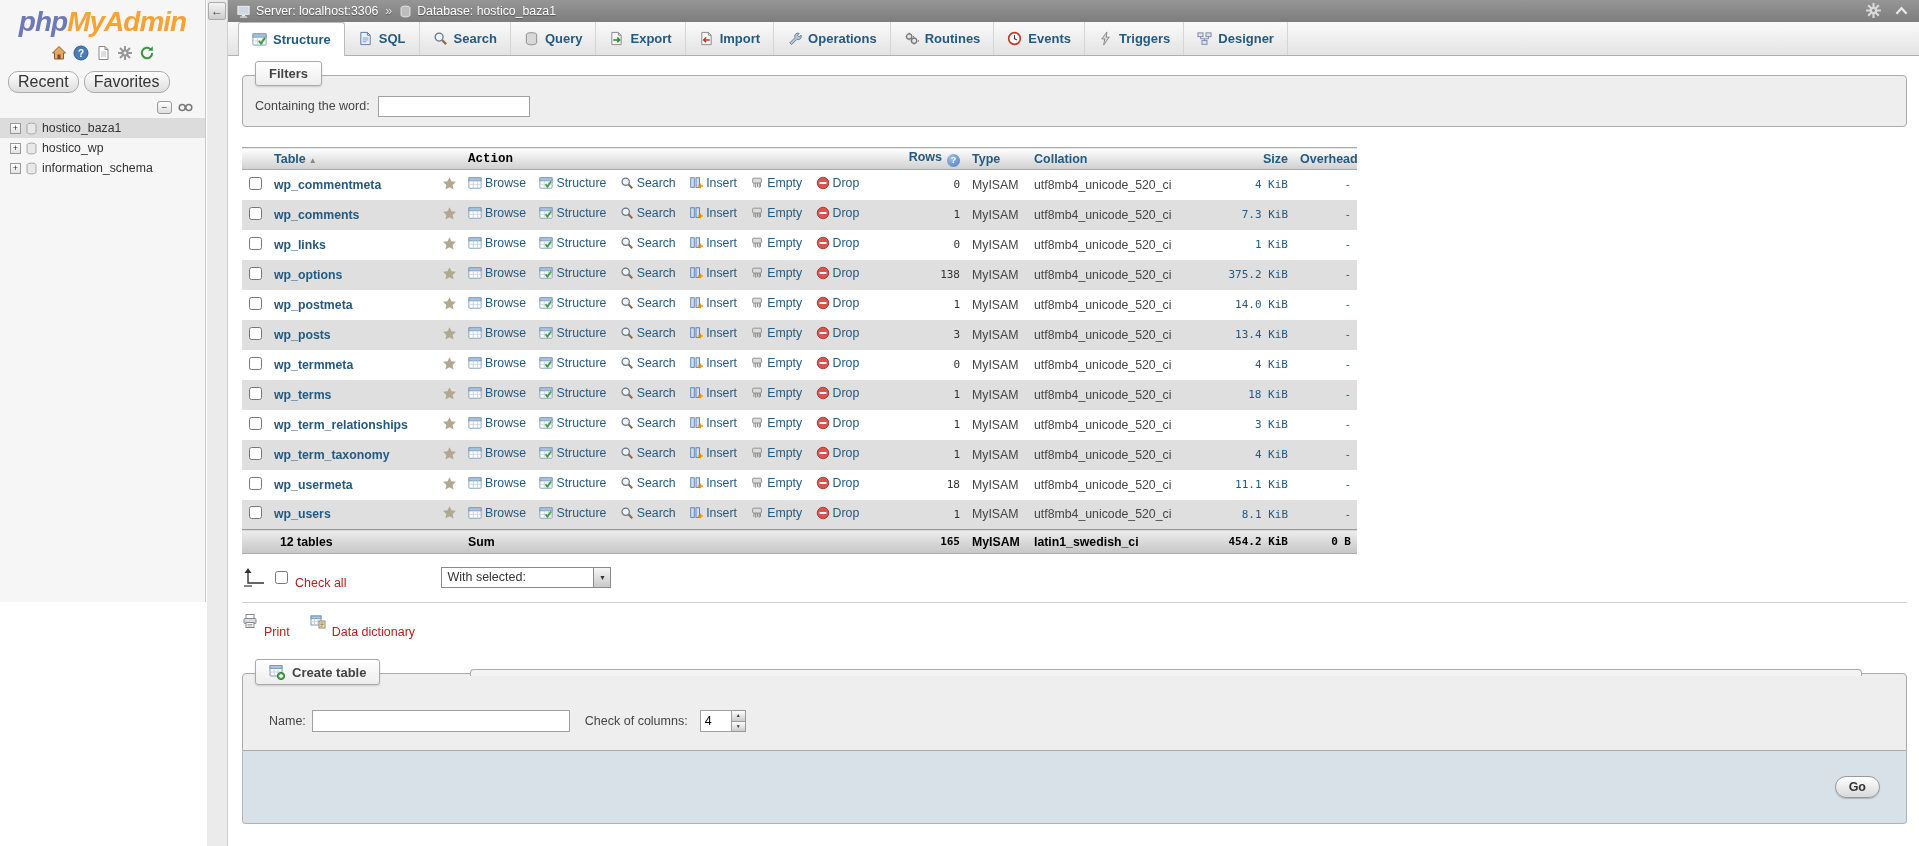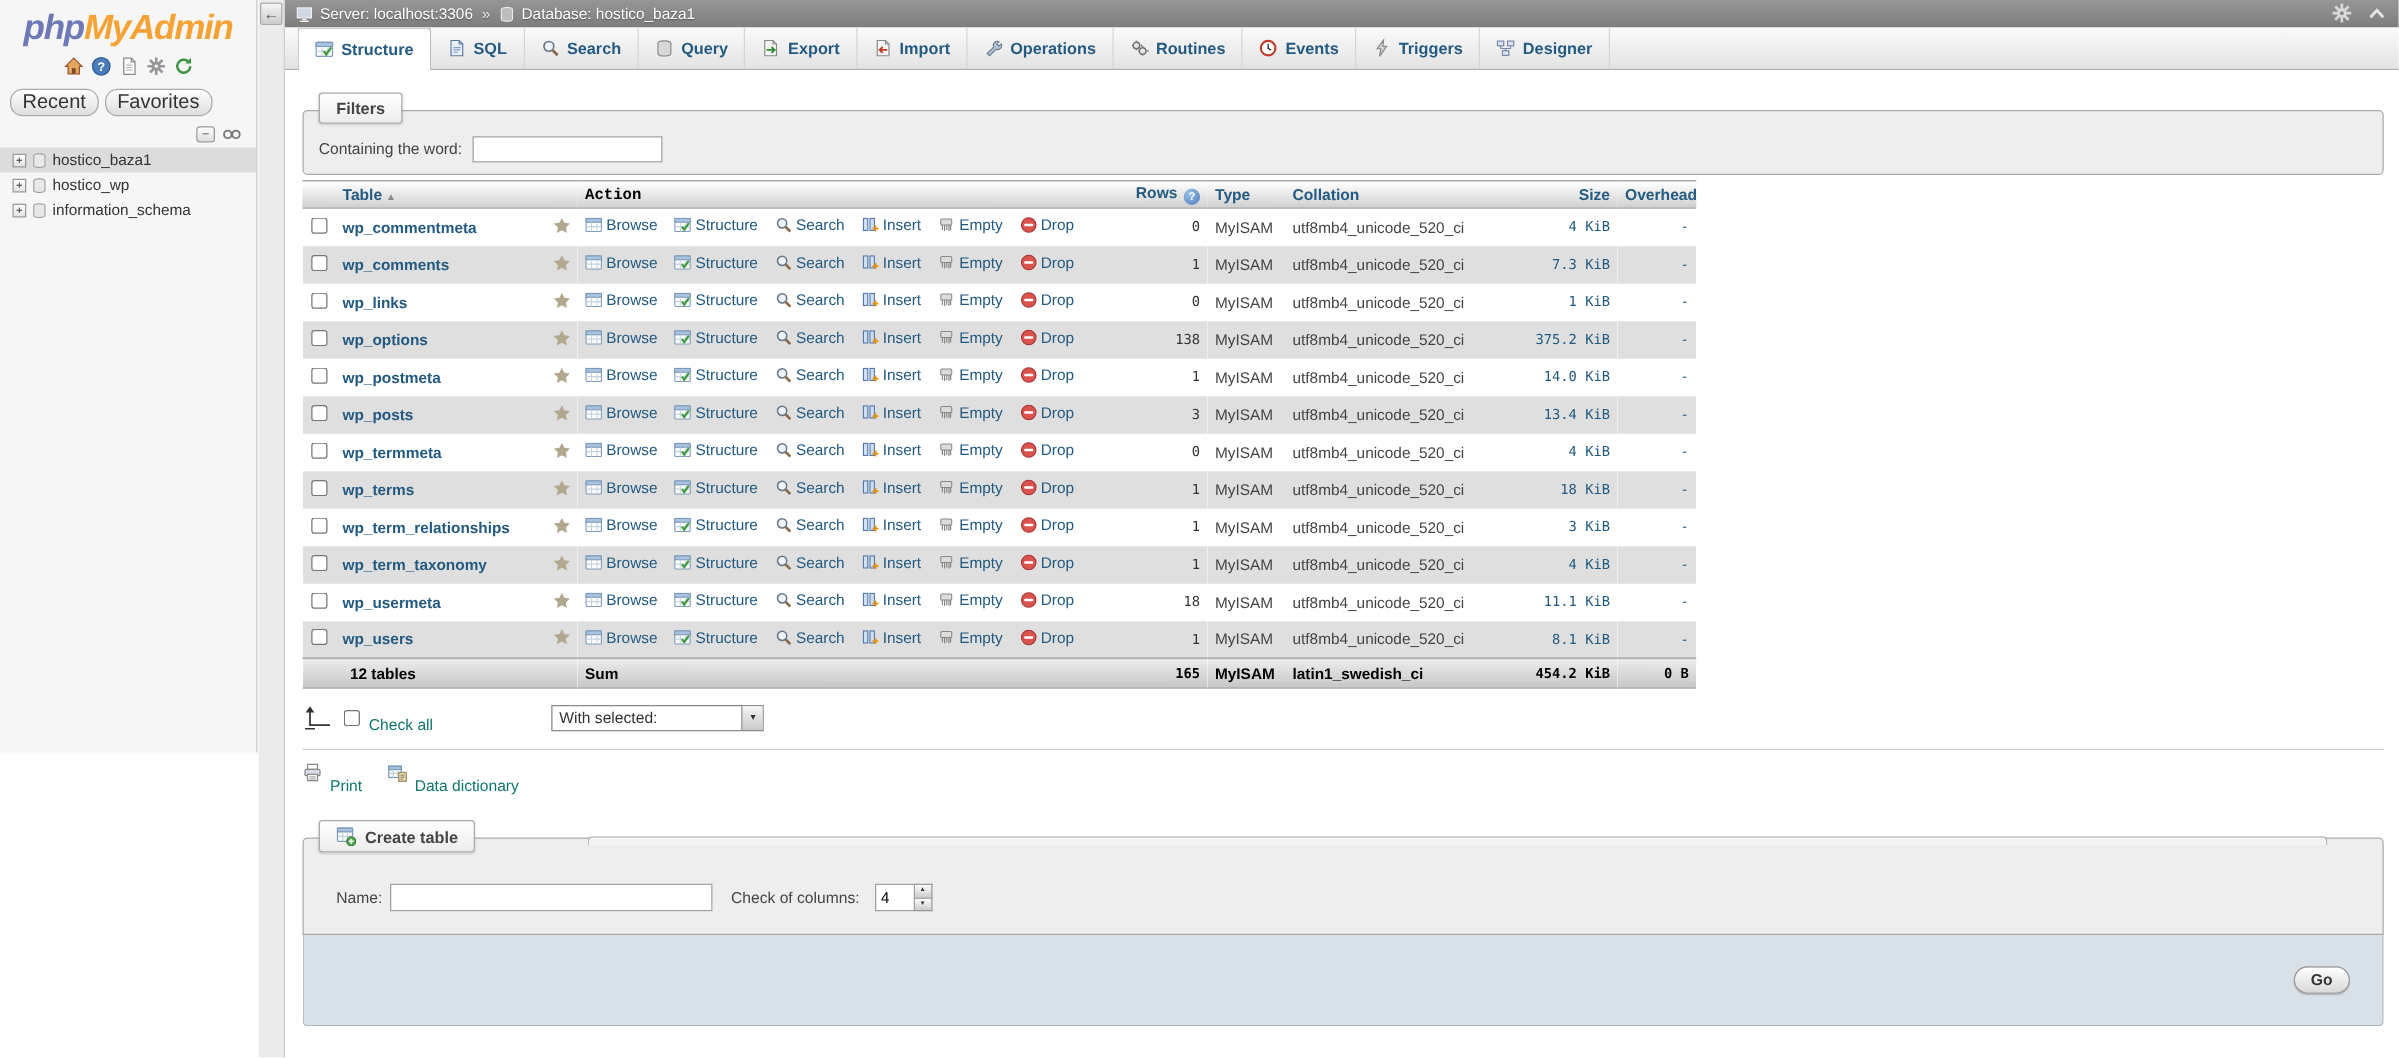"Filters" .filters-wrap { margin-top: 32px -> 19px }
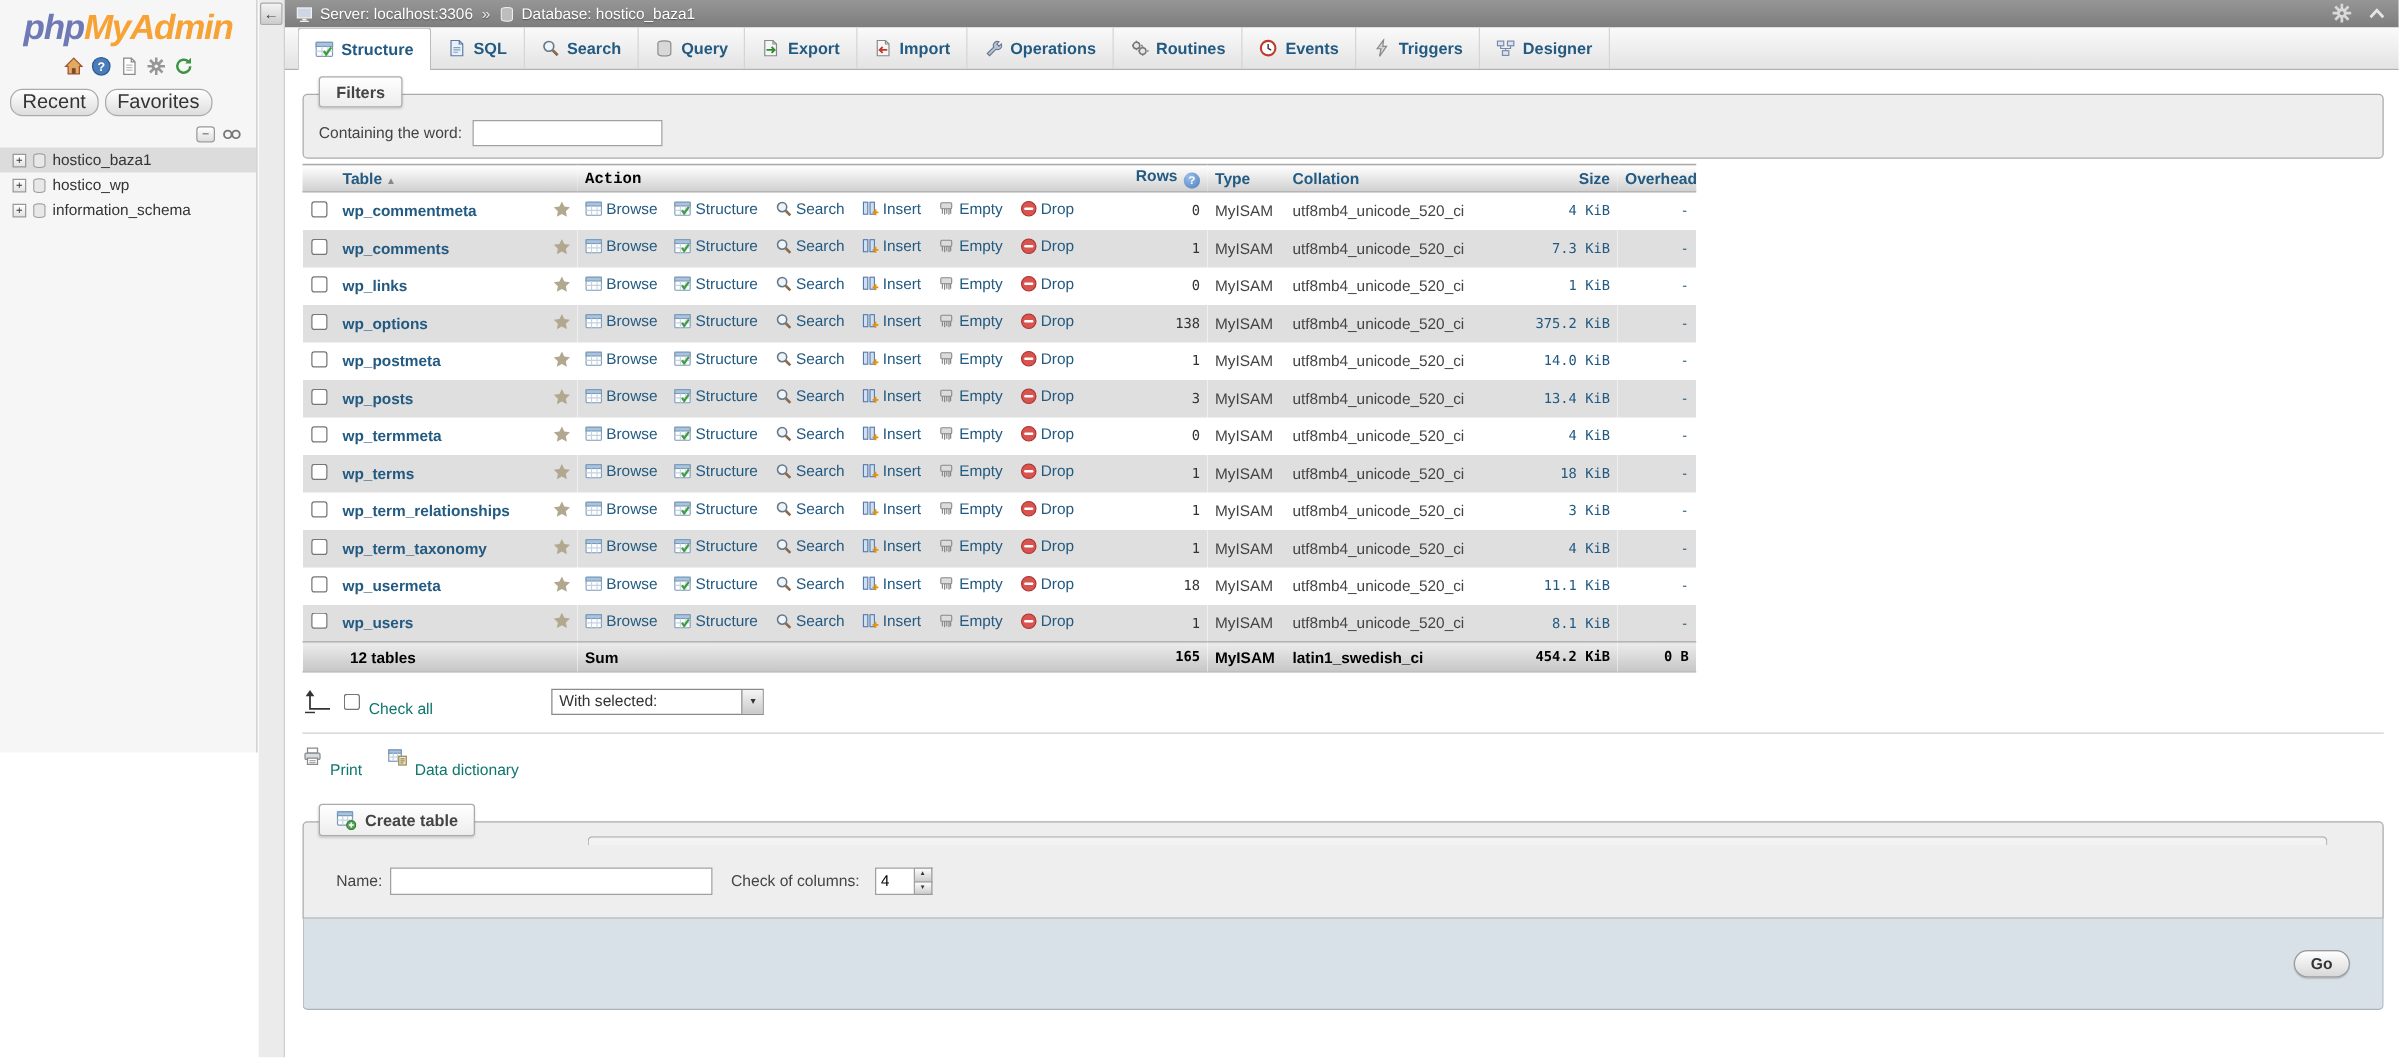"Table ▲" table.db { margin-top: 4px -> 20px }
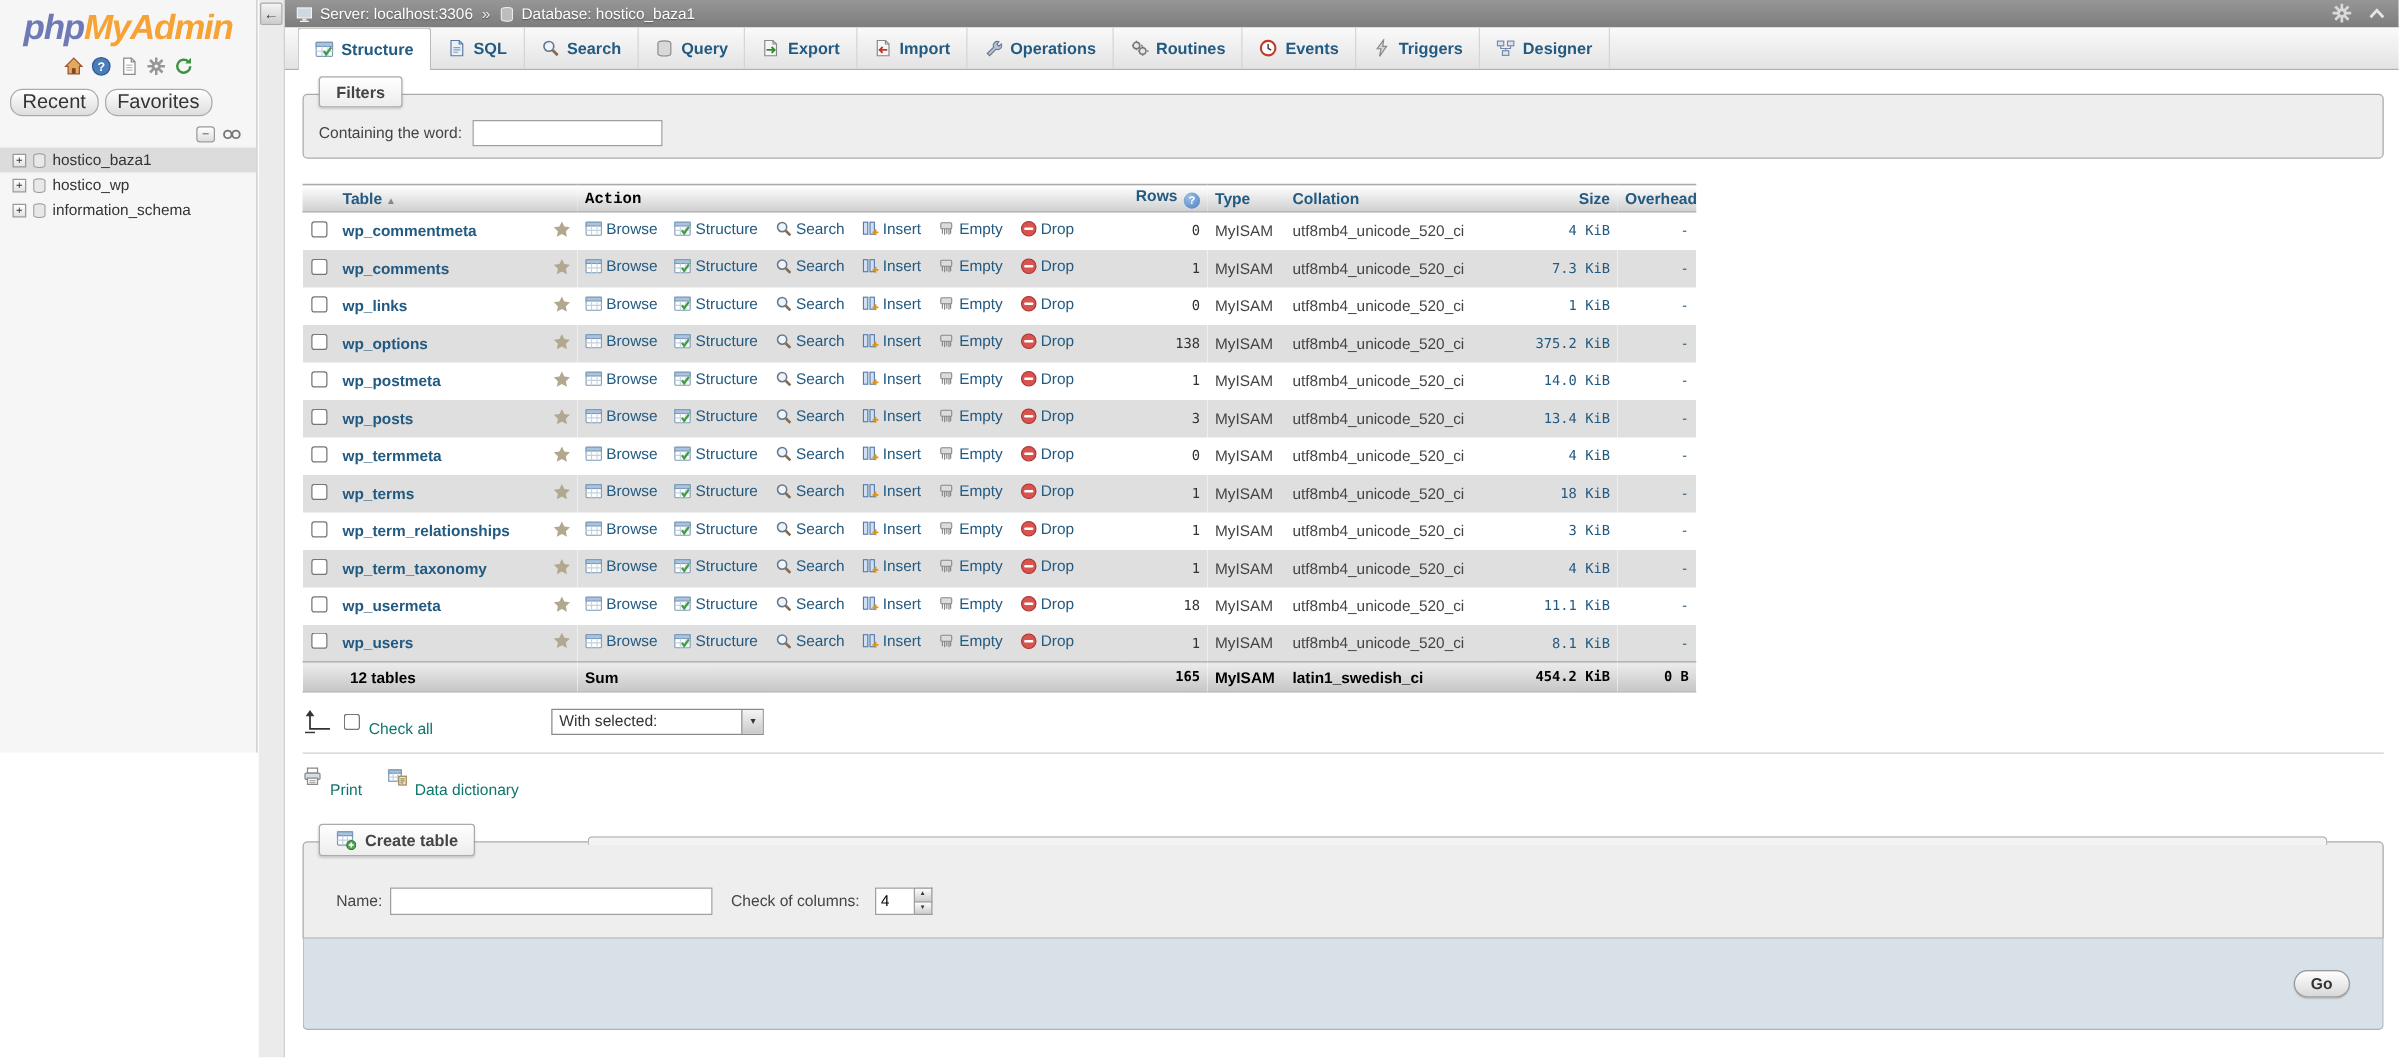"Check all" .linklike { color: #0f766e -> #b91c1c }
